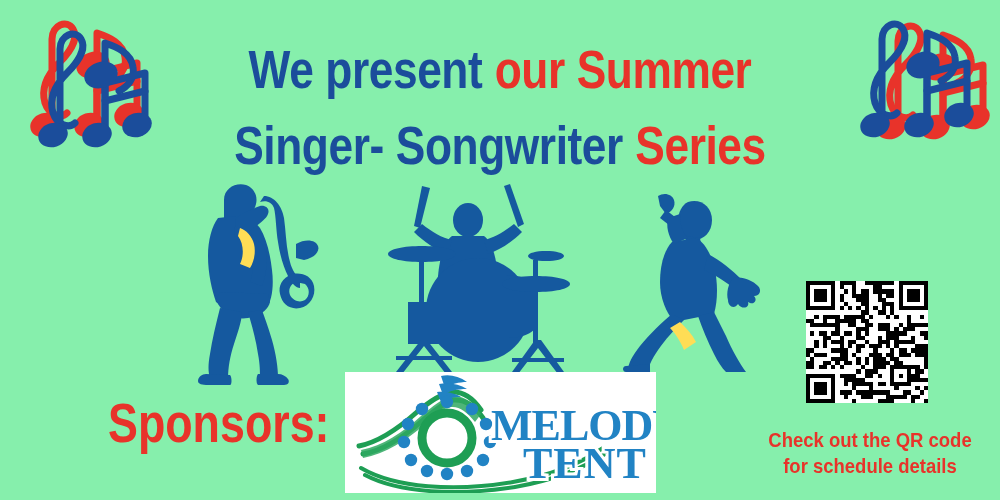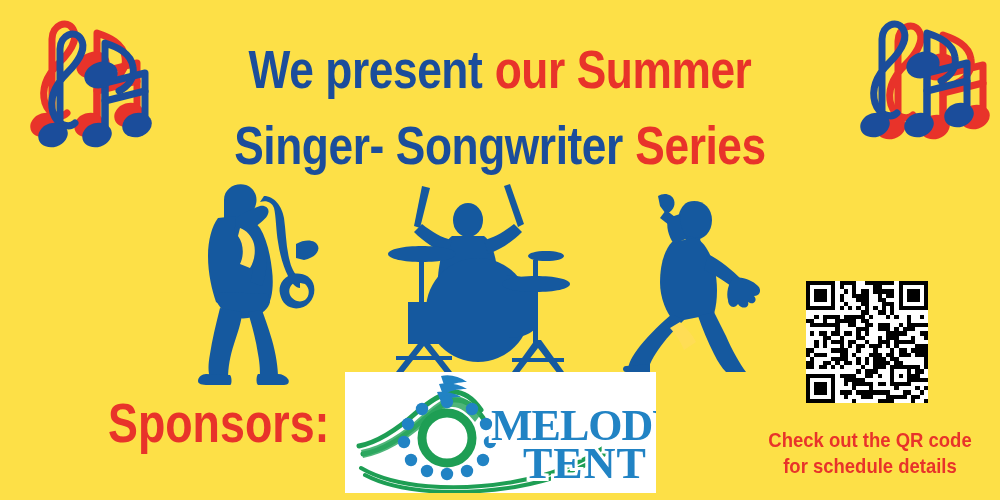"We present our Summer" #banner { background: #fde047 -> #86efac }
